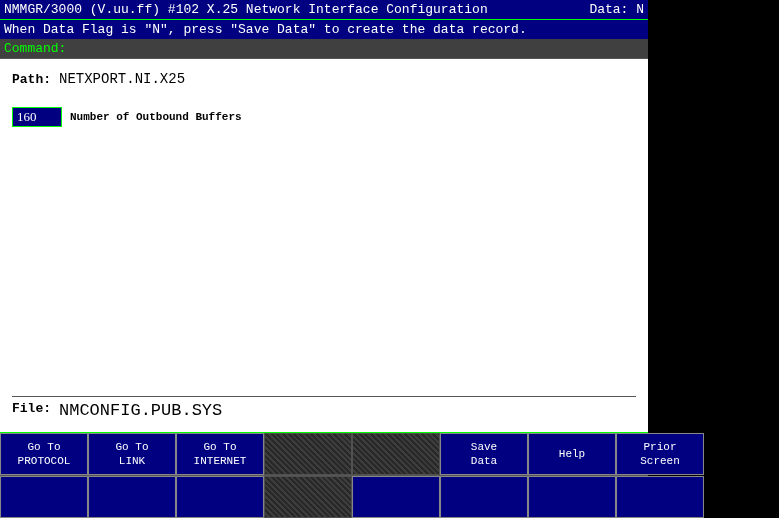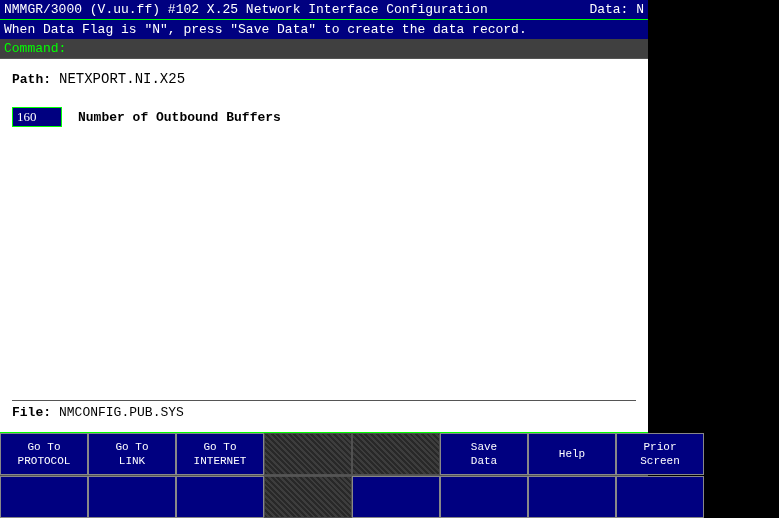"Number of Outbound Buffers" .field-label { font-size: 13px -> 11px; margin-left: 16px -> 8px }
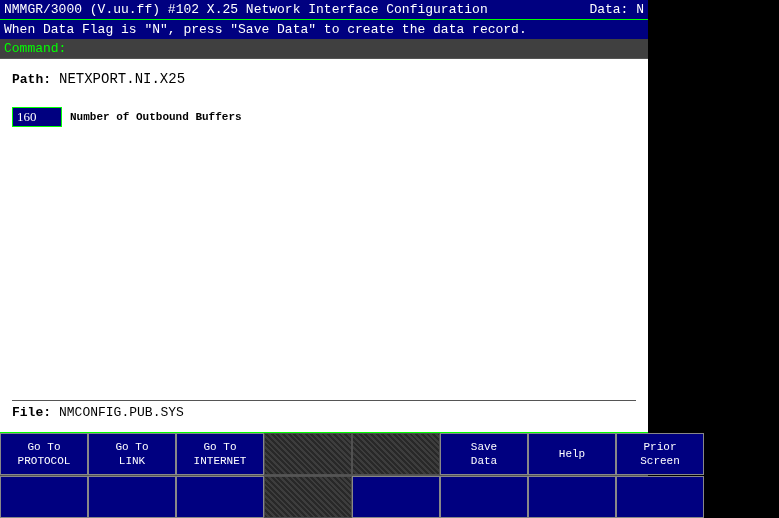"NMCONFIG.PUB.SYS" .file-value { font-size: 13px -> 17px }
